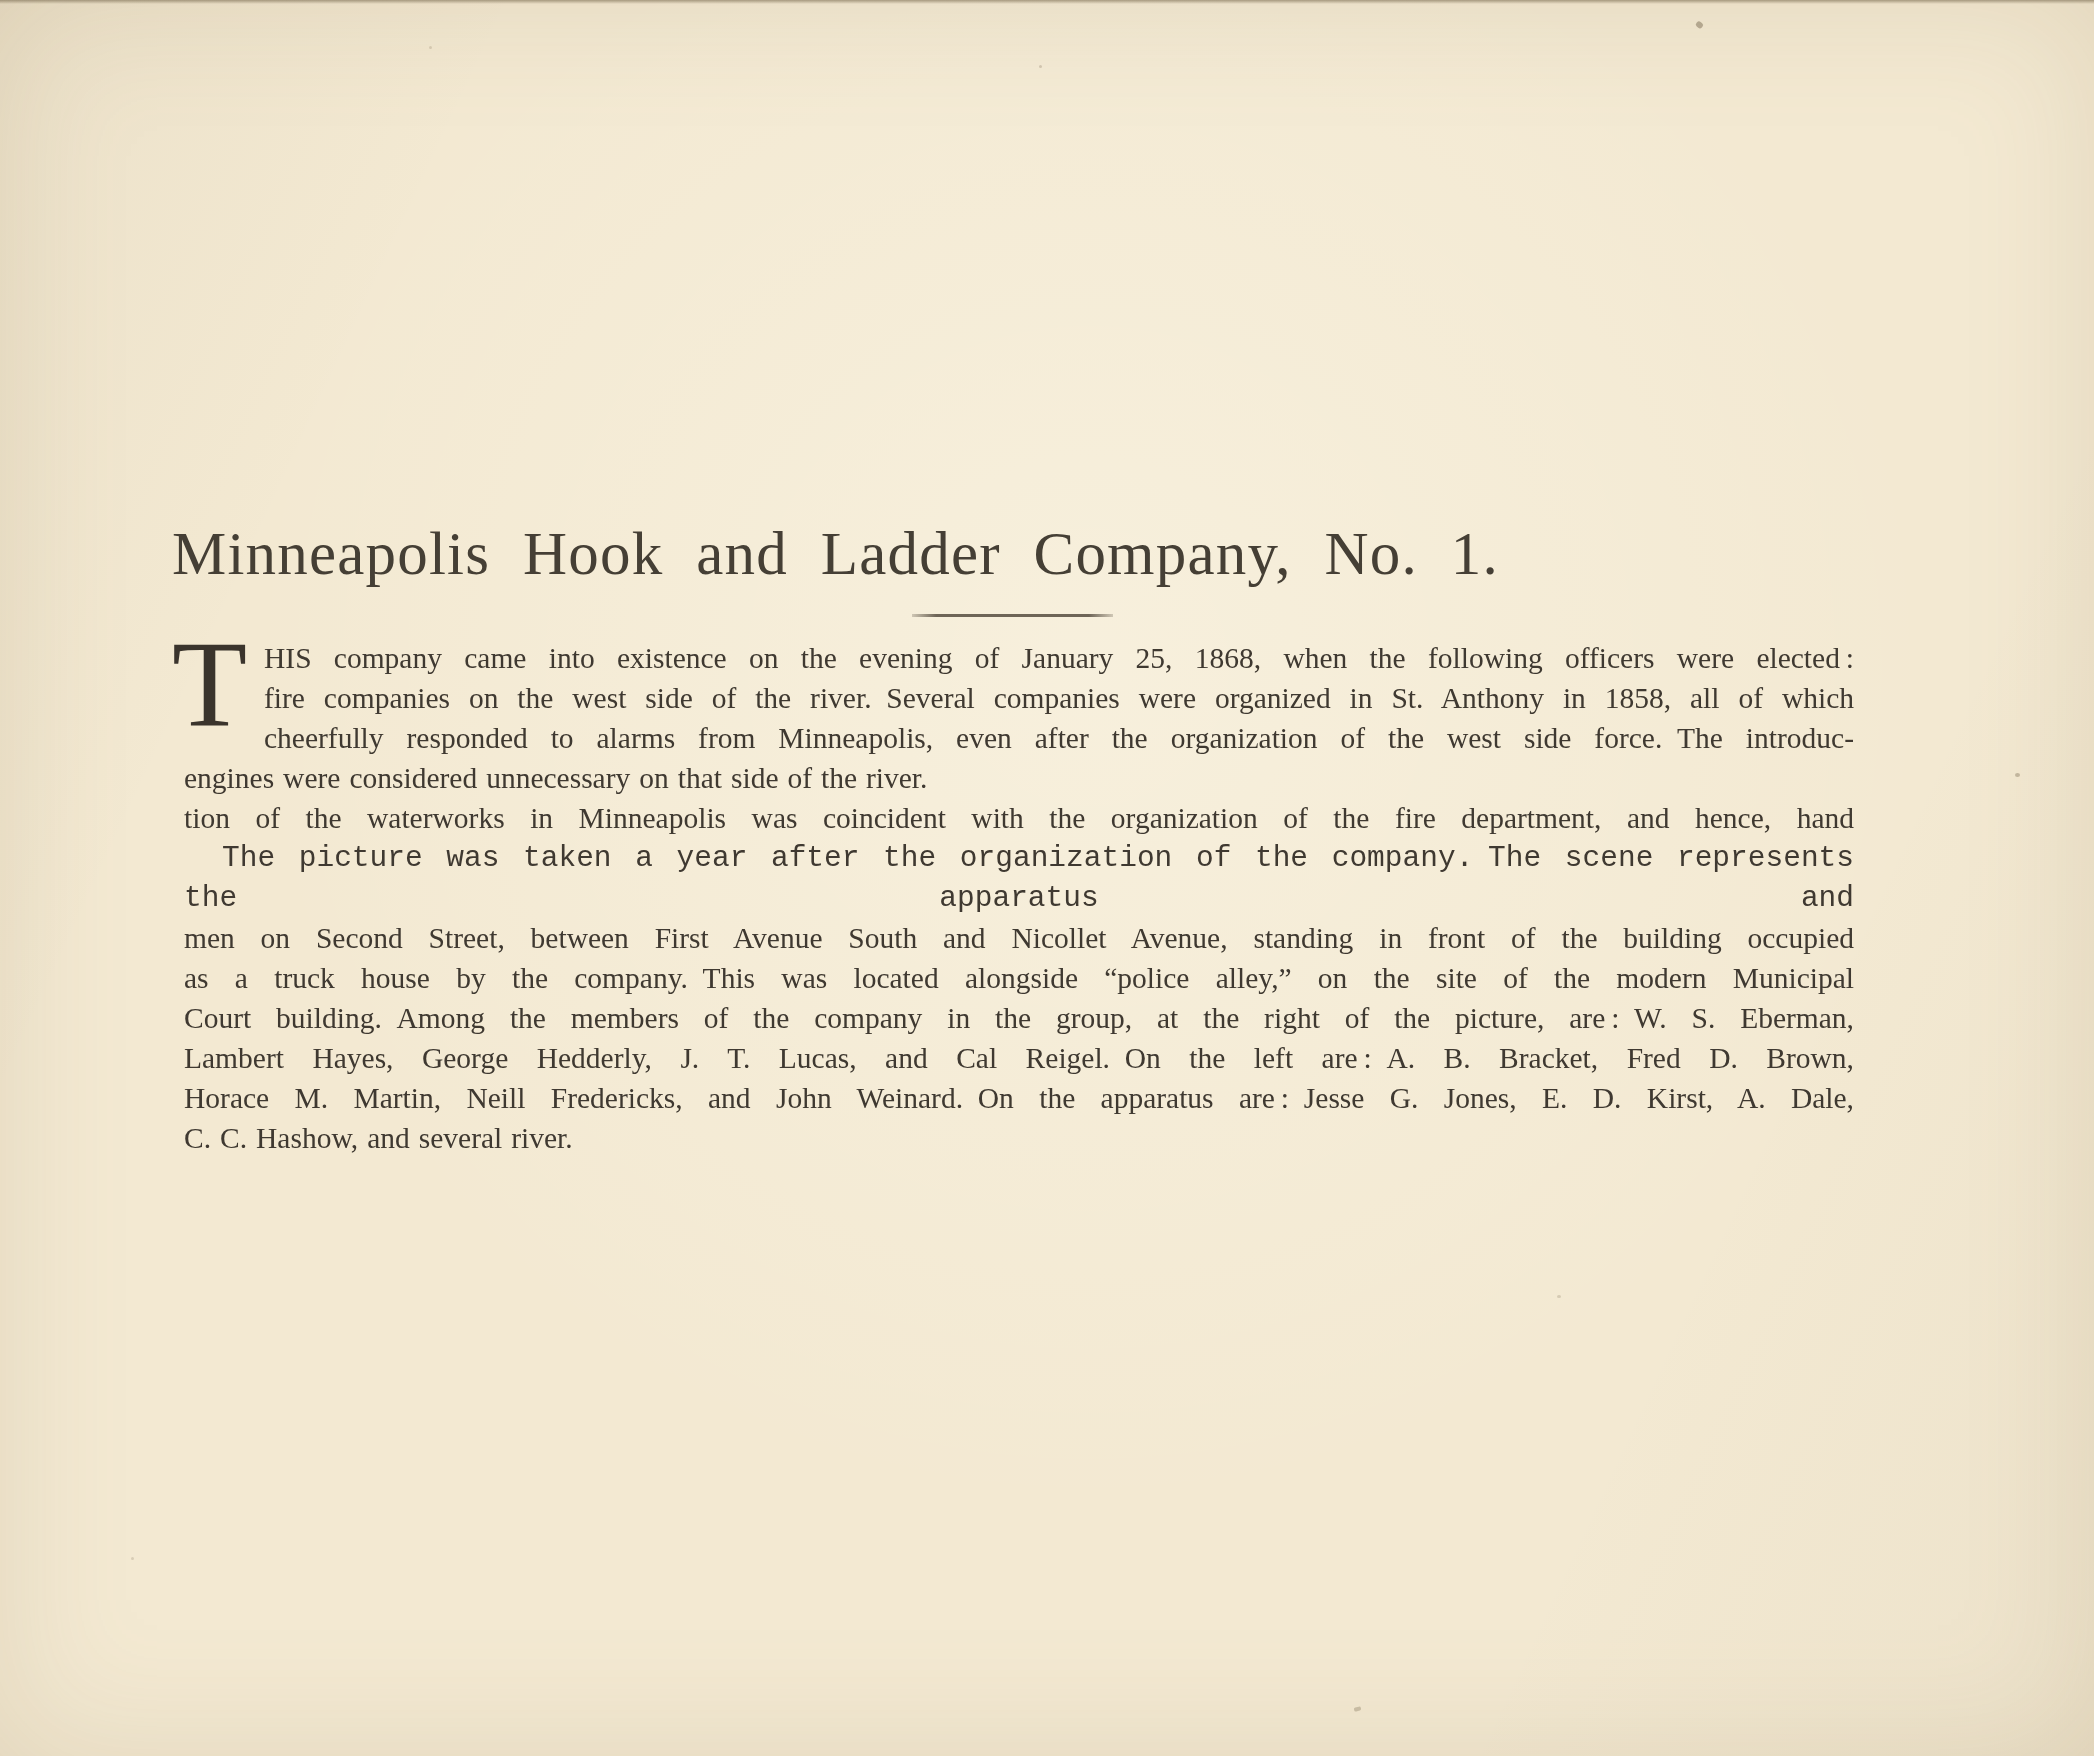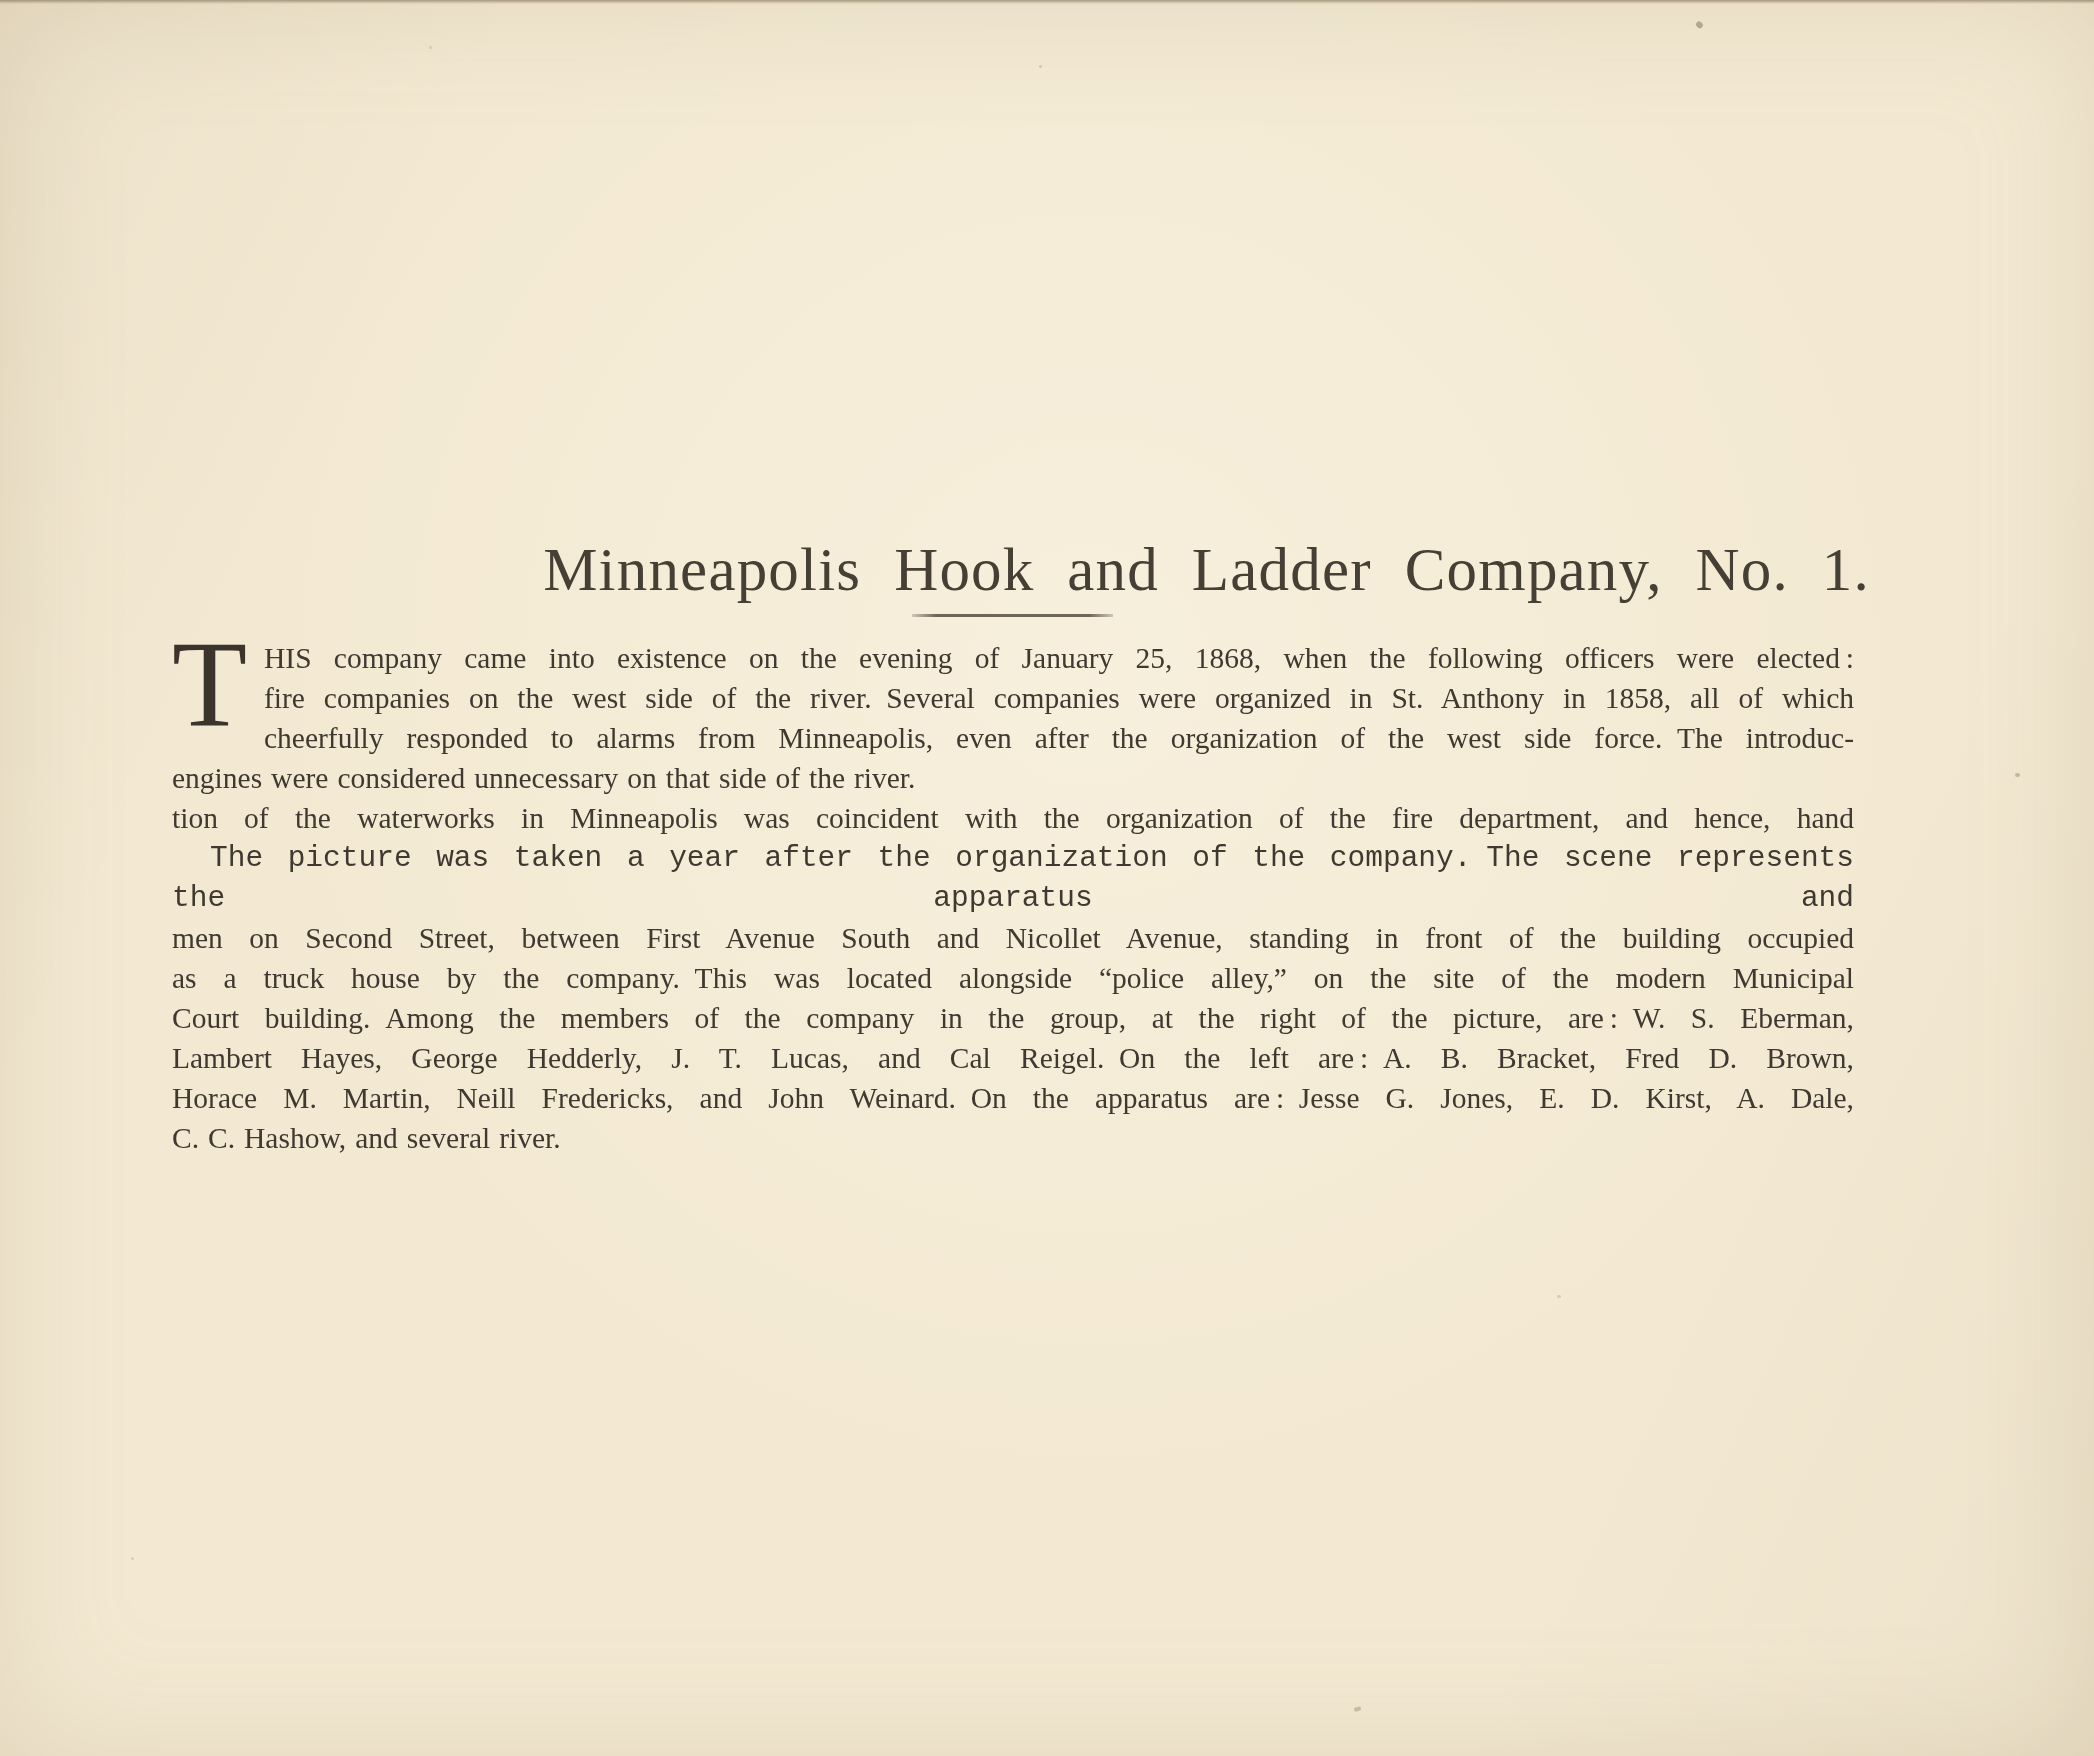"Minneapolis Hook and Ladder Company," .page-title { margin: 16px -> 0; text-align: right -> left }
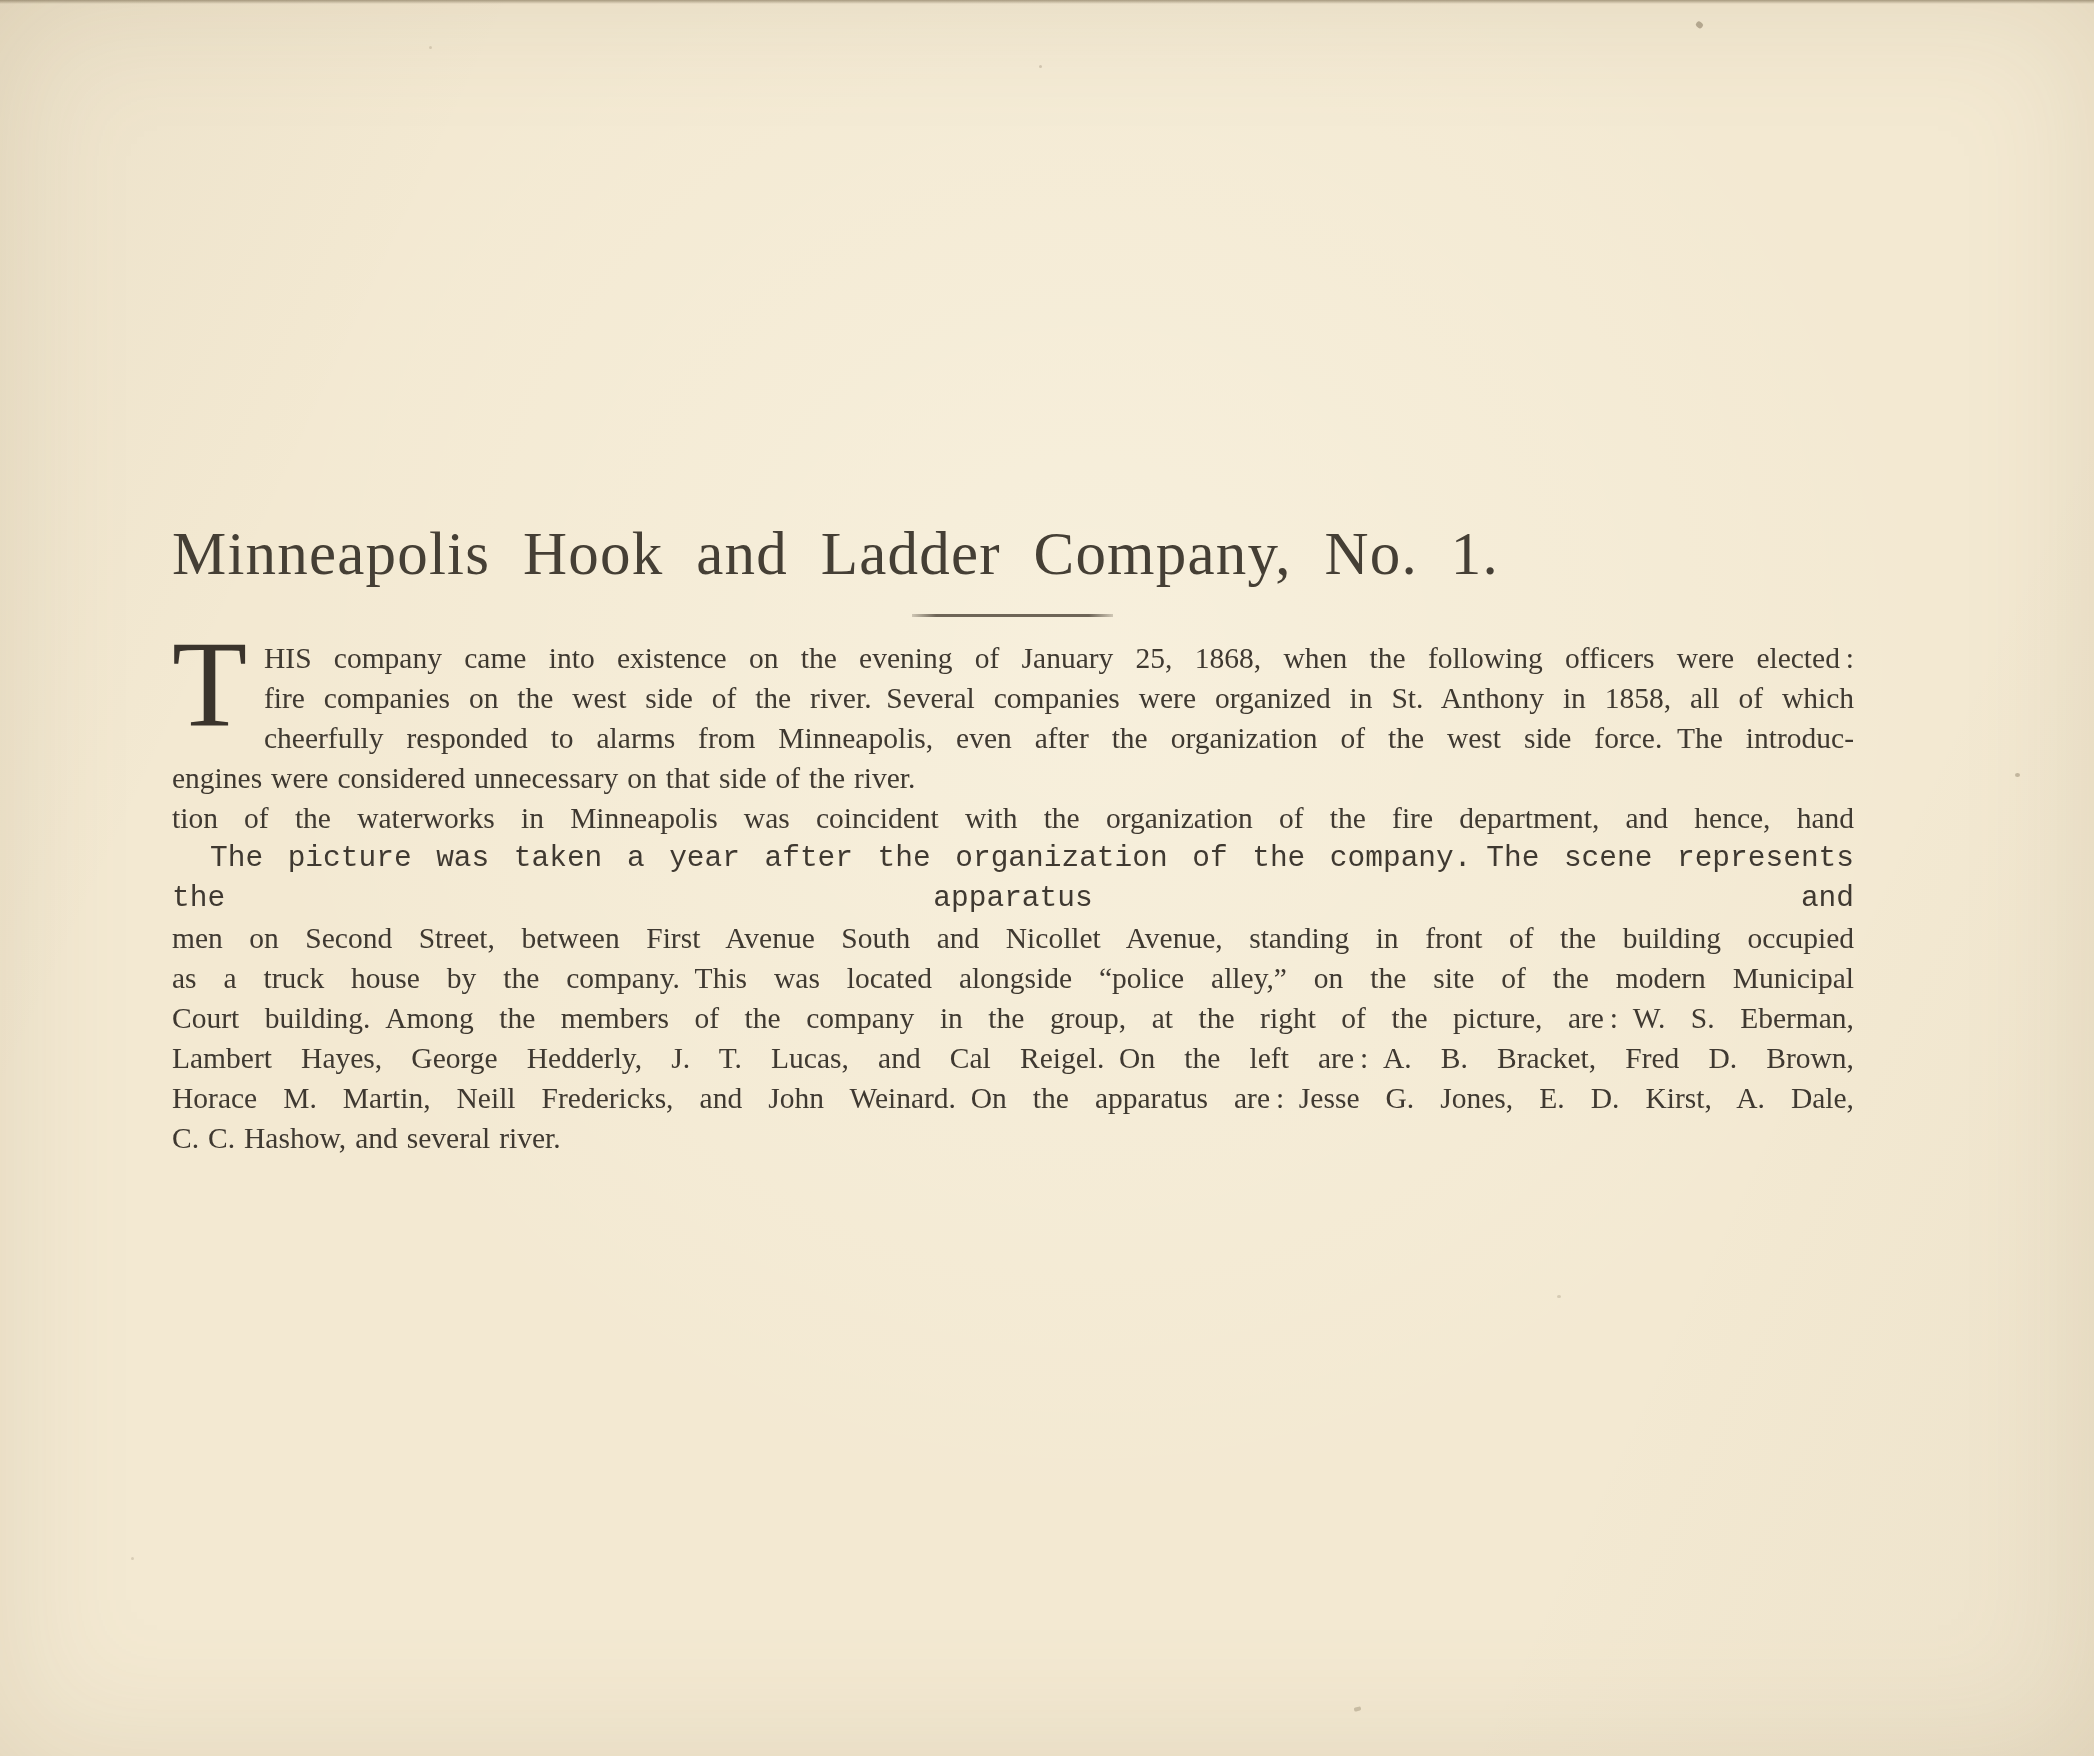"HIS company came into existence" .line { margin-left: none -> 12px }
